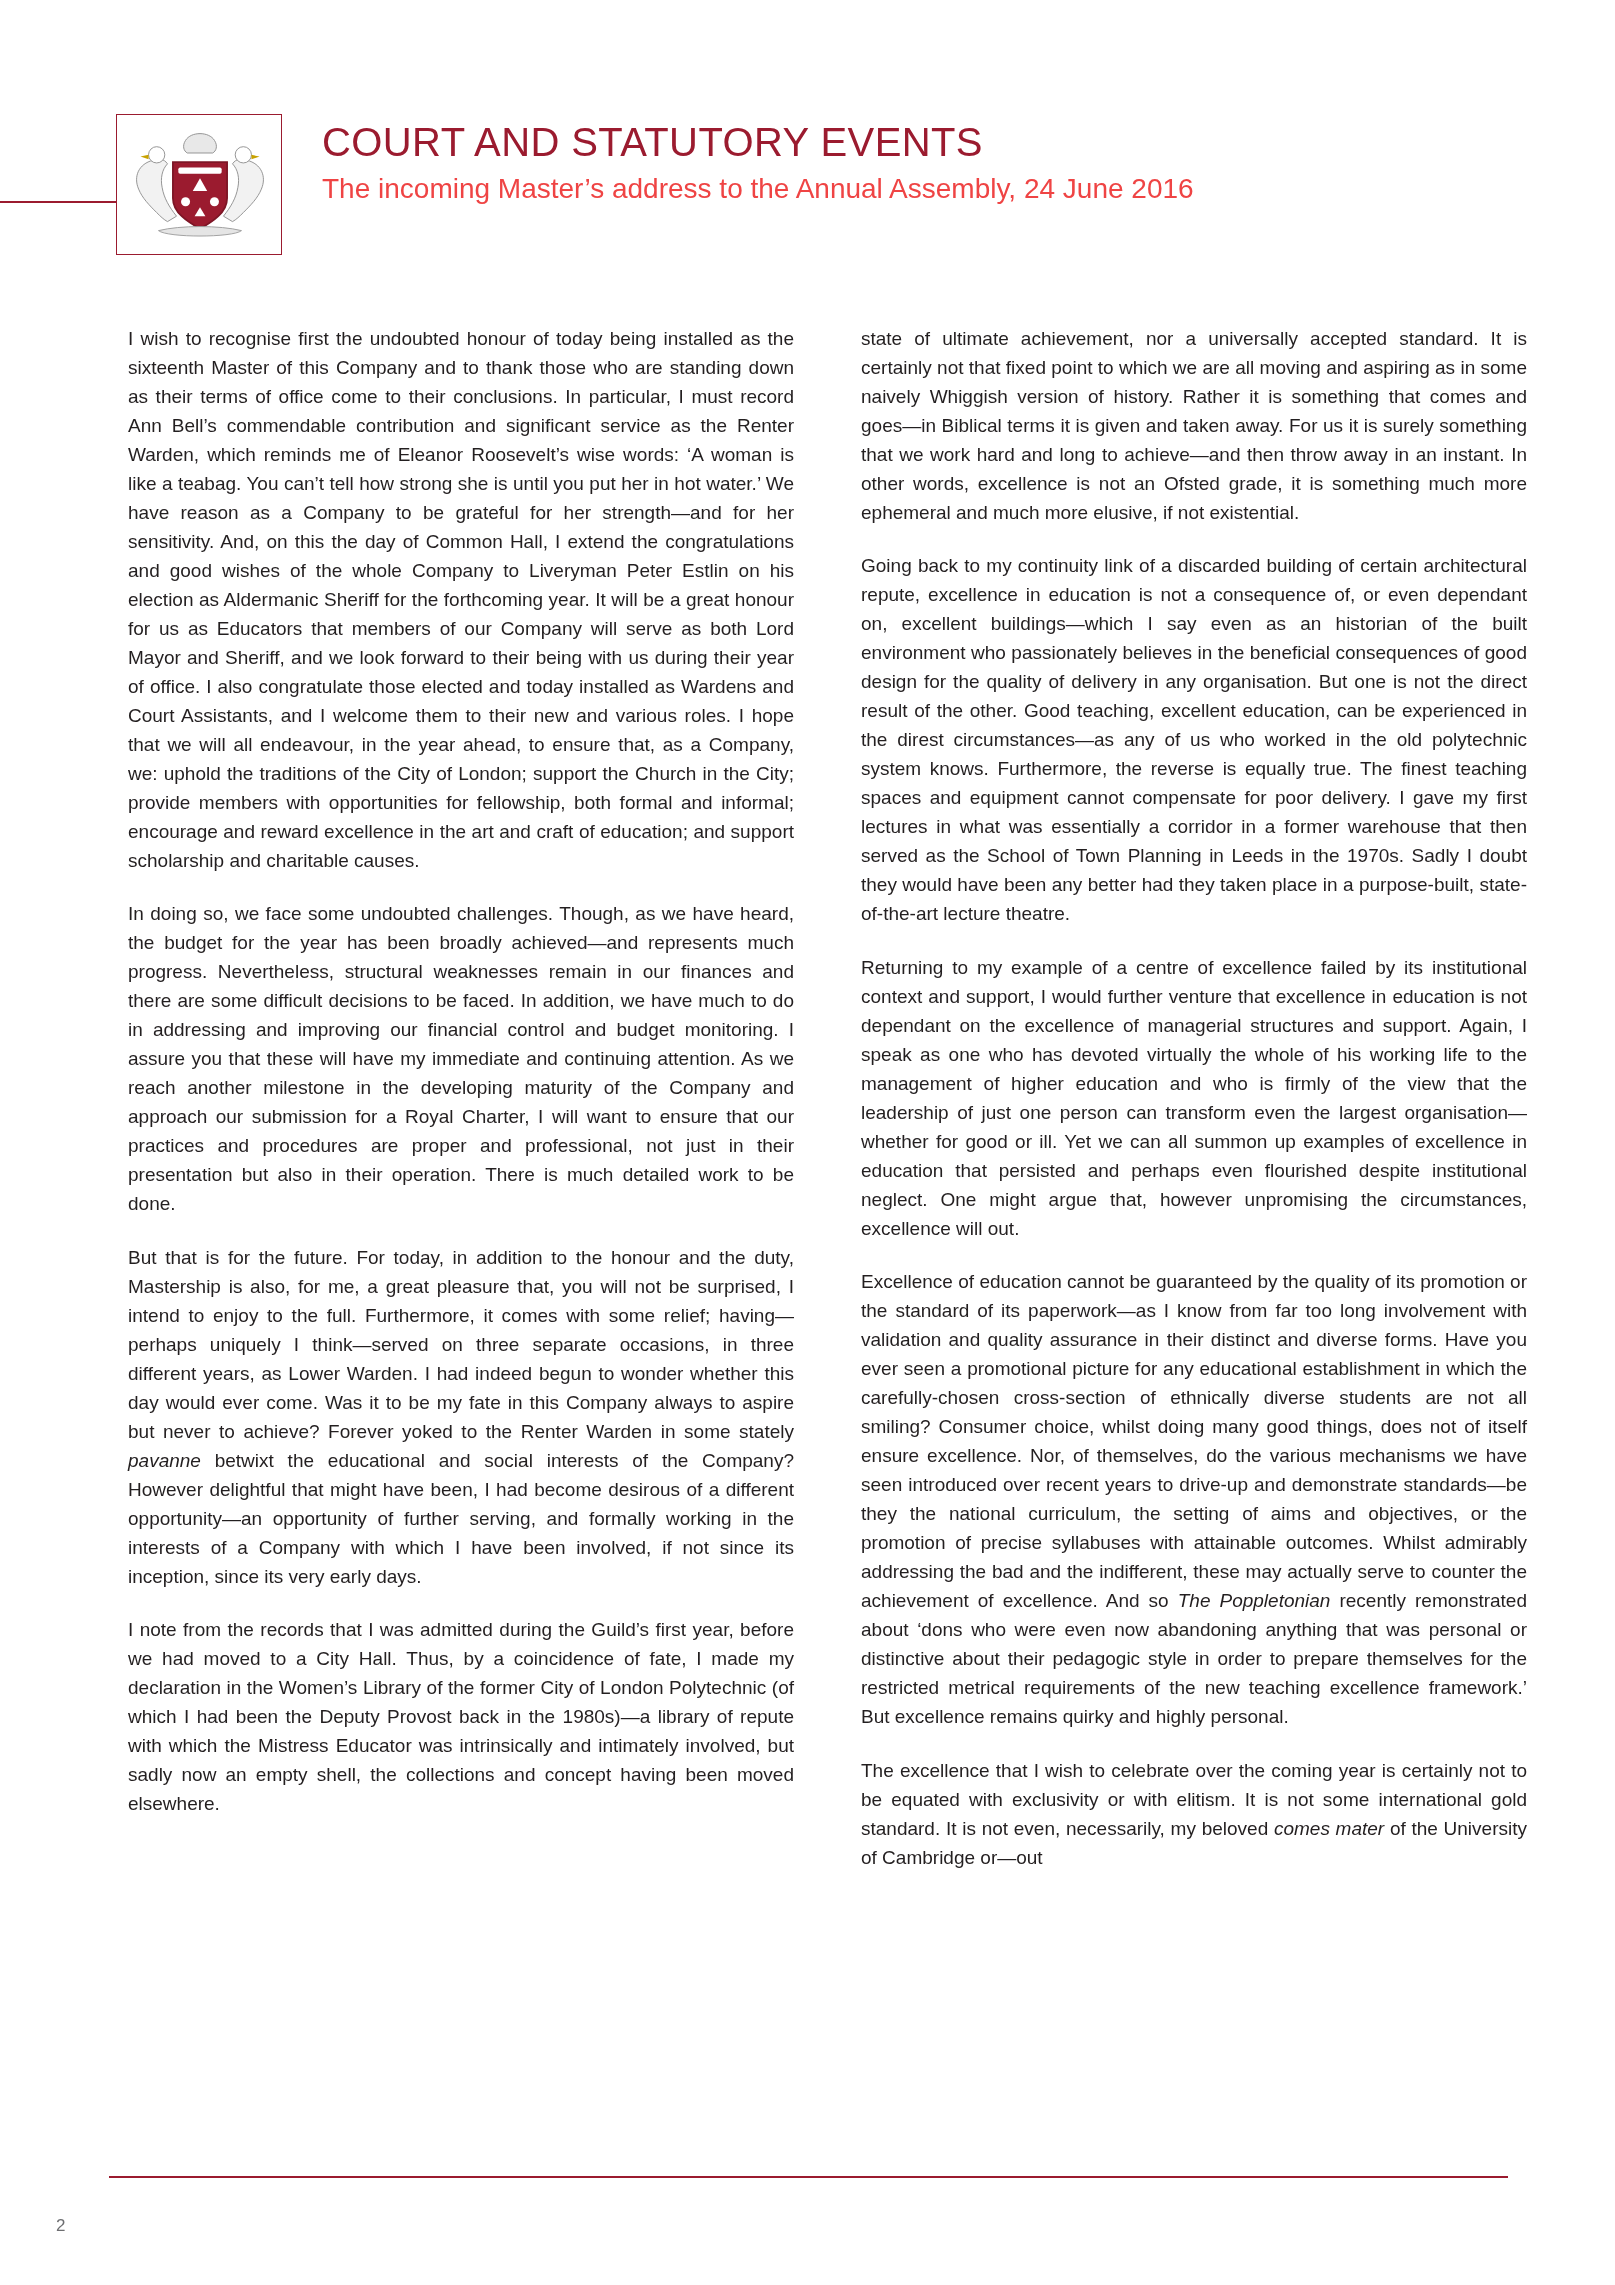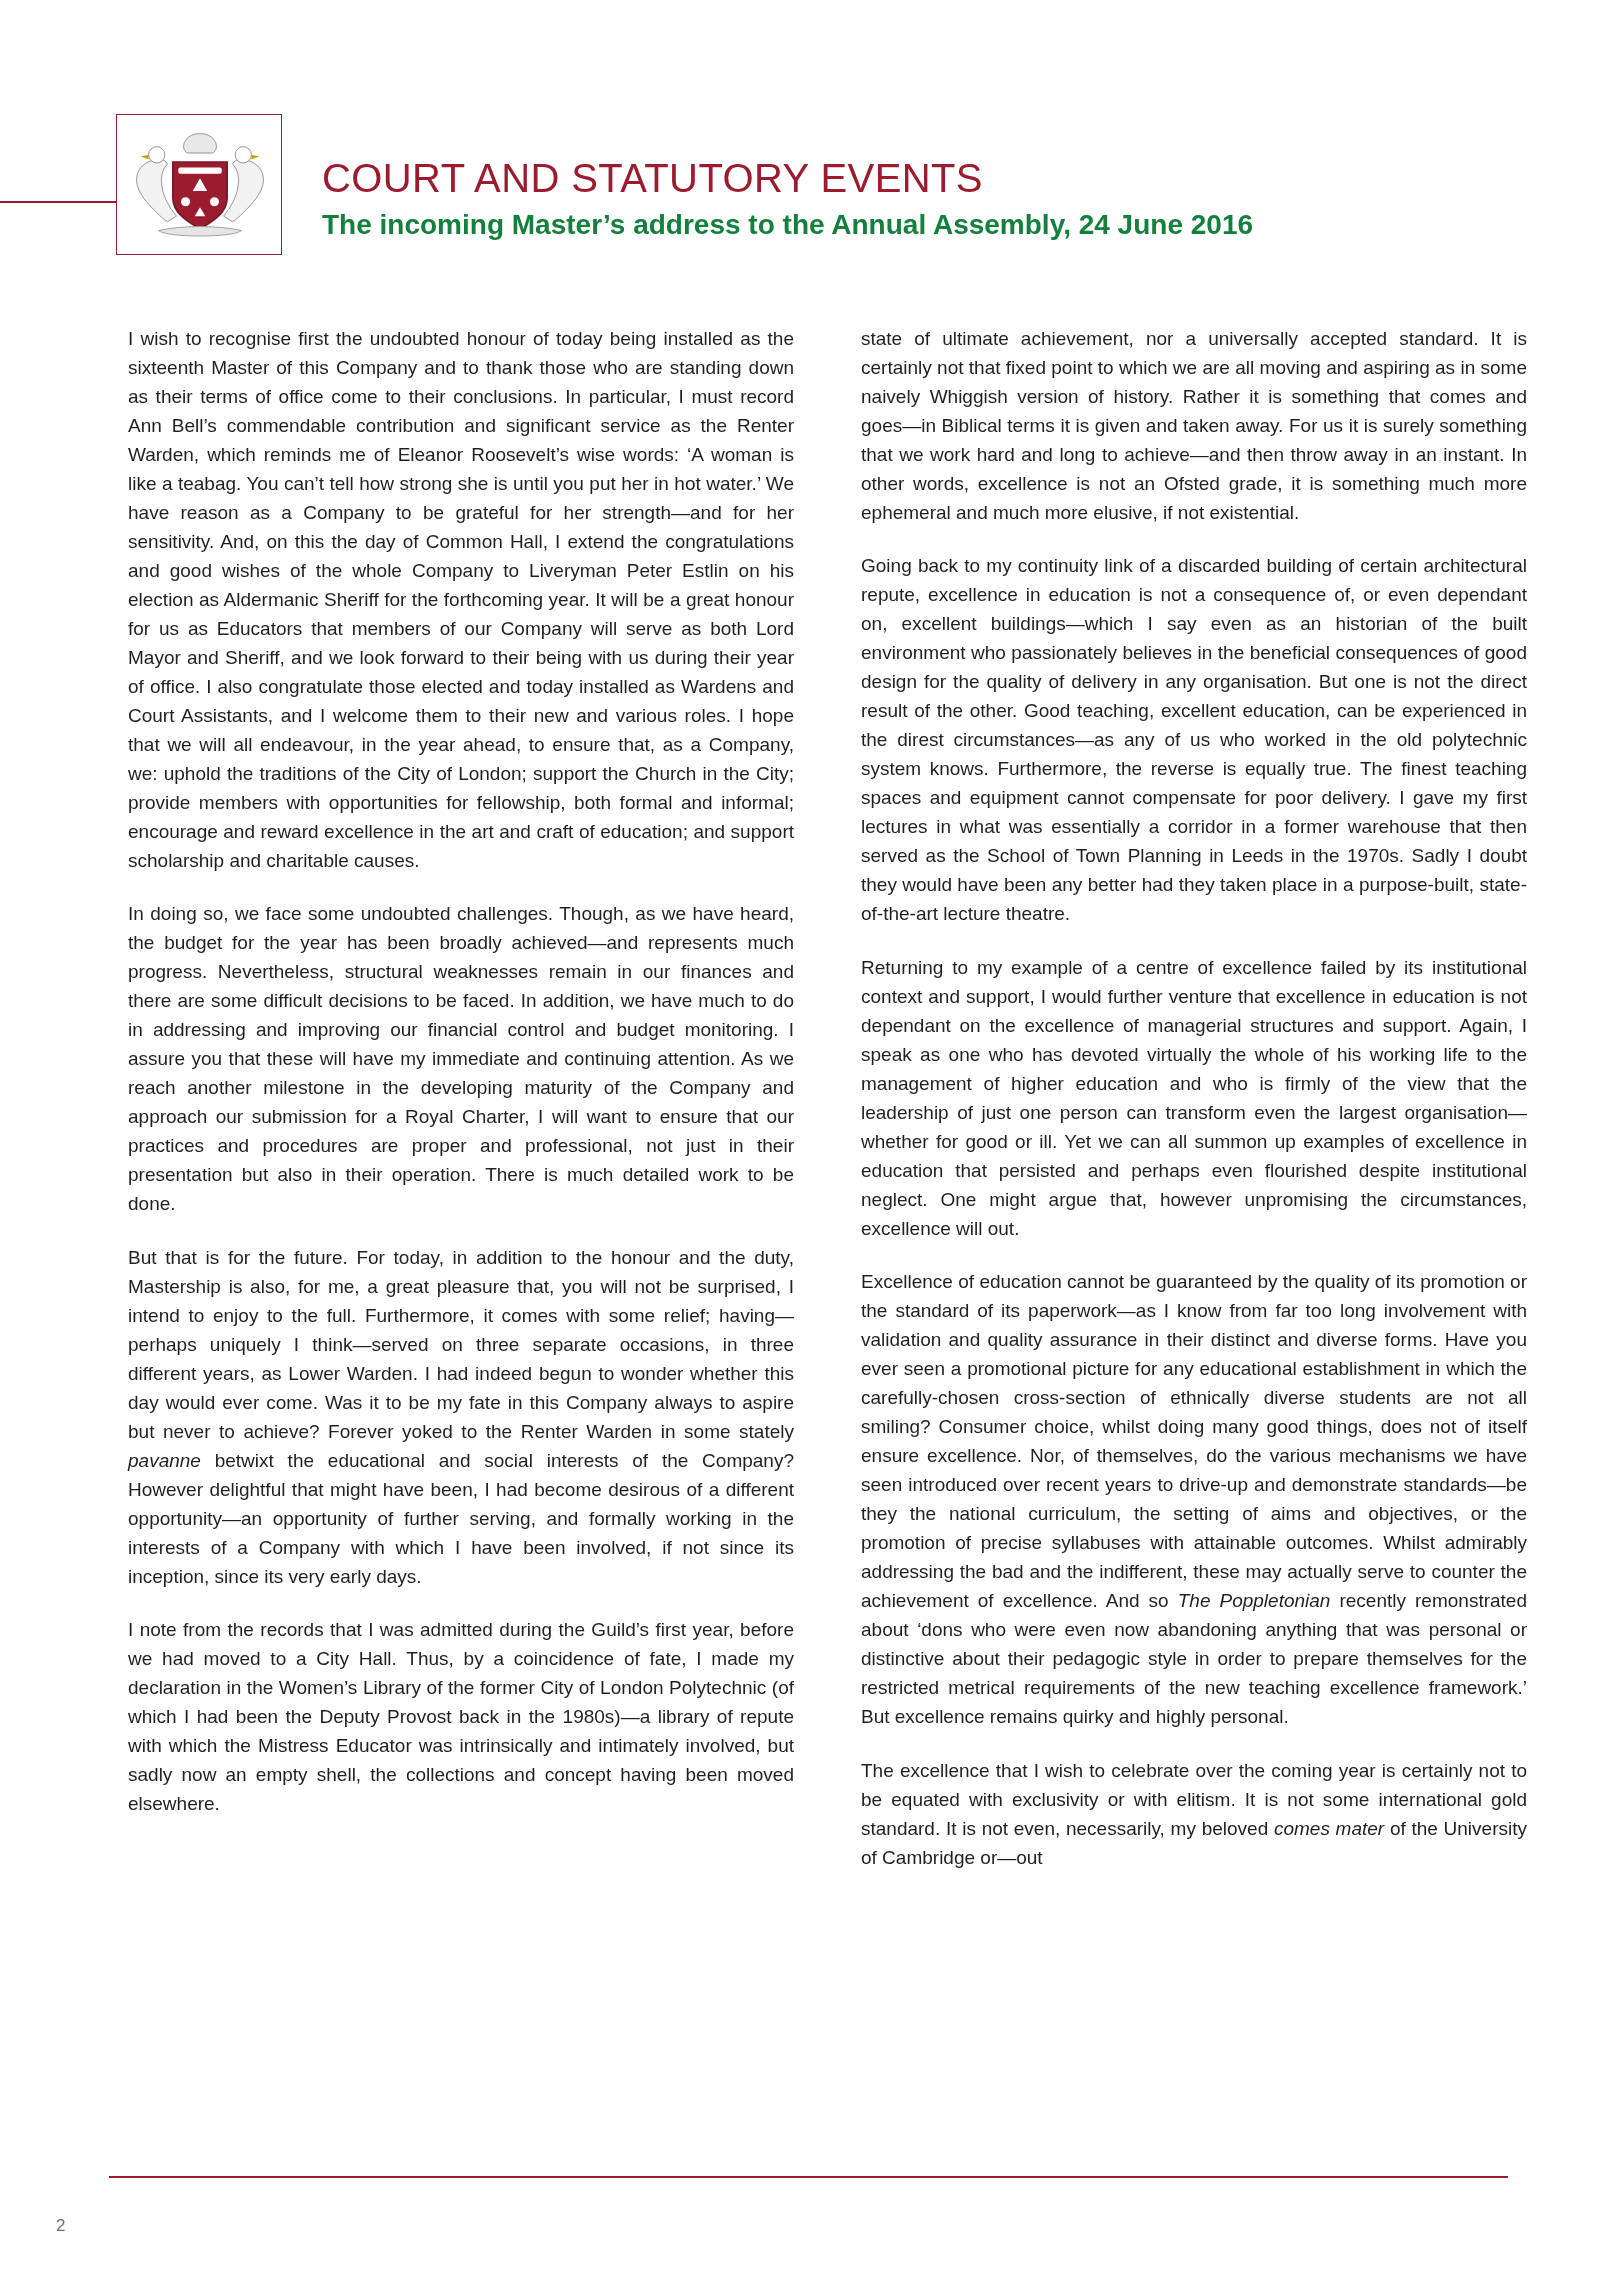"COURT AND STATUTORY EVENTS" .header-text { margin-top: 36px -> none }
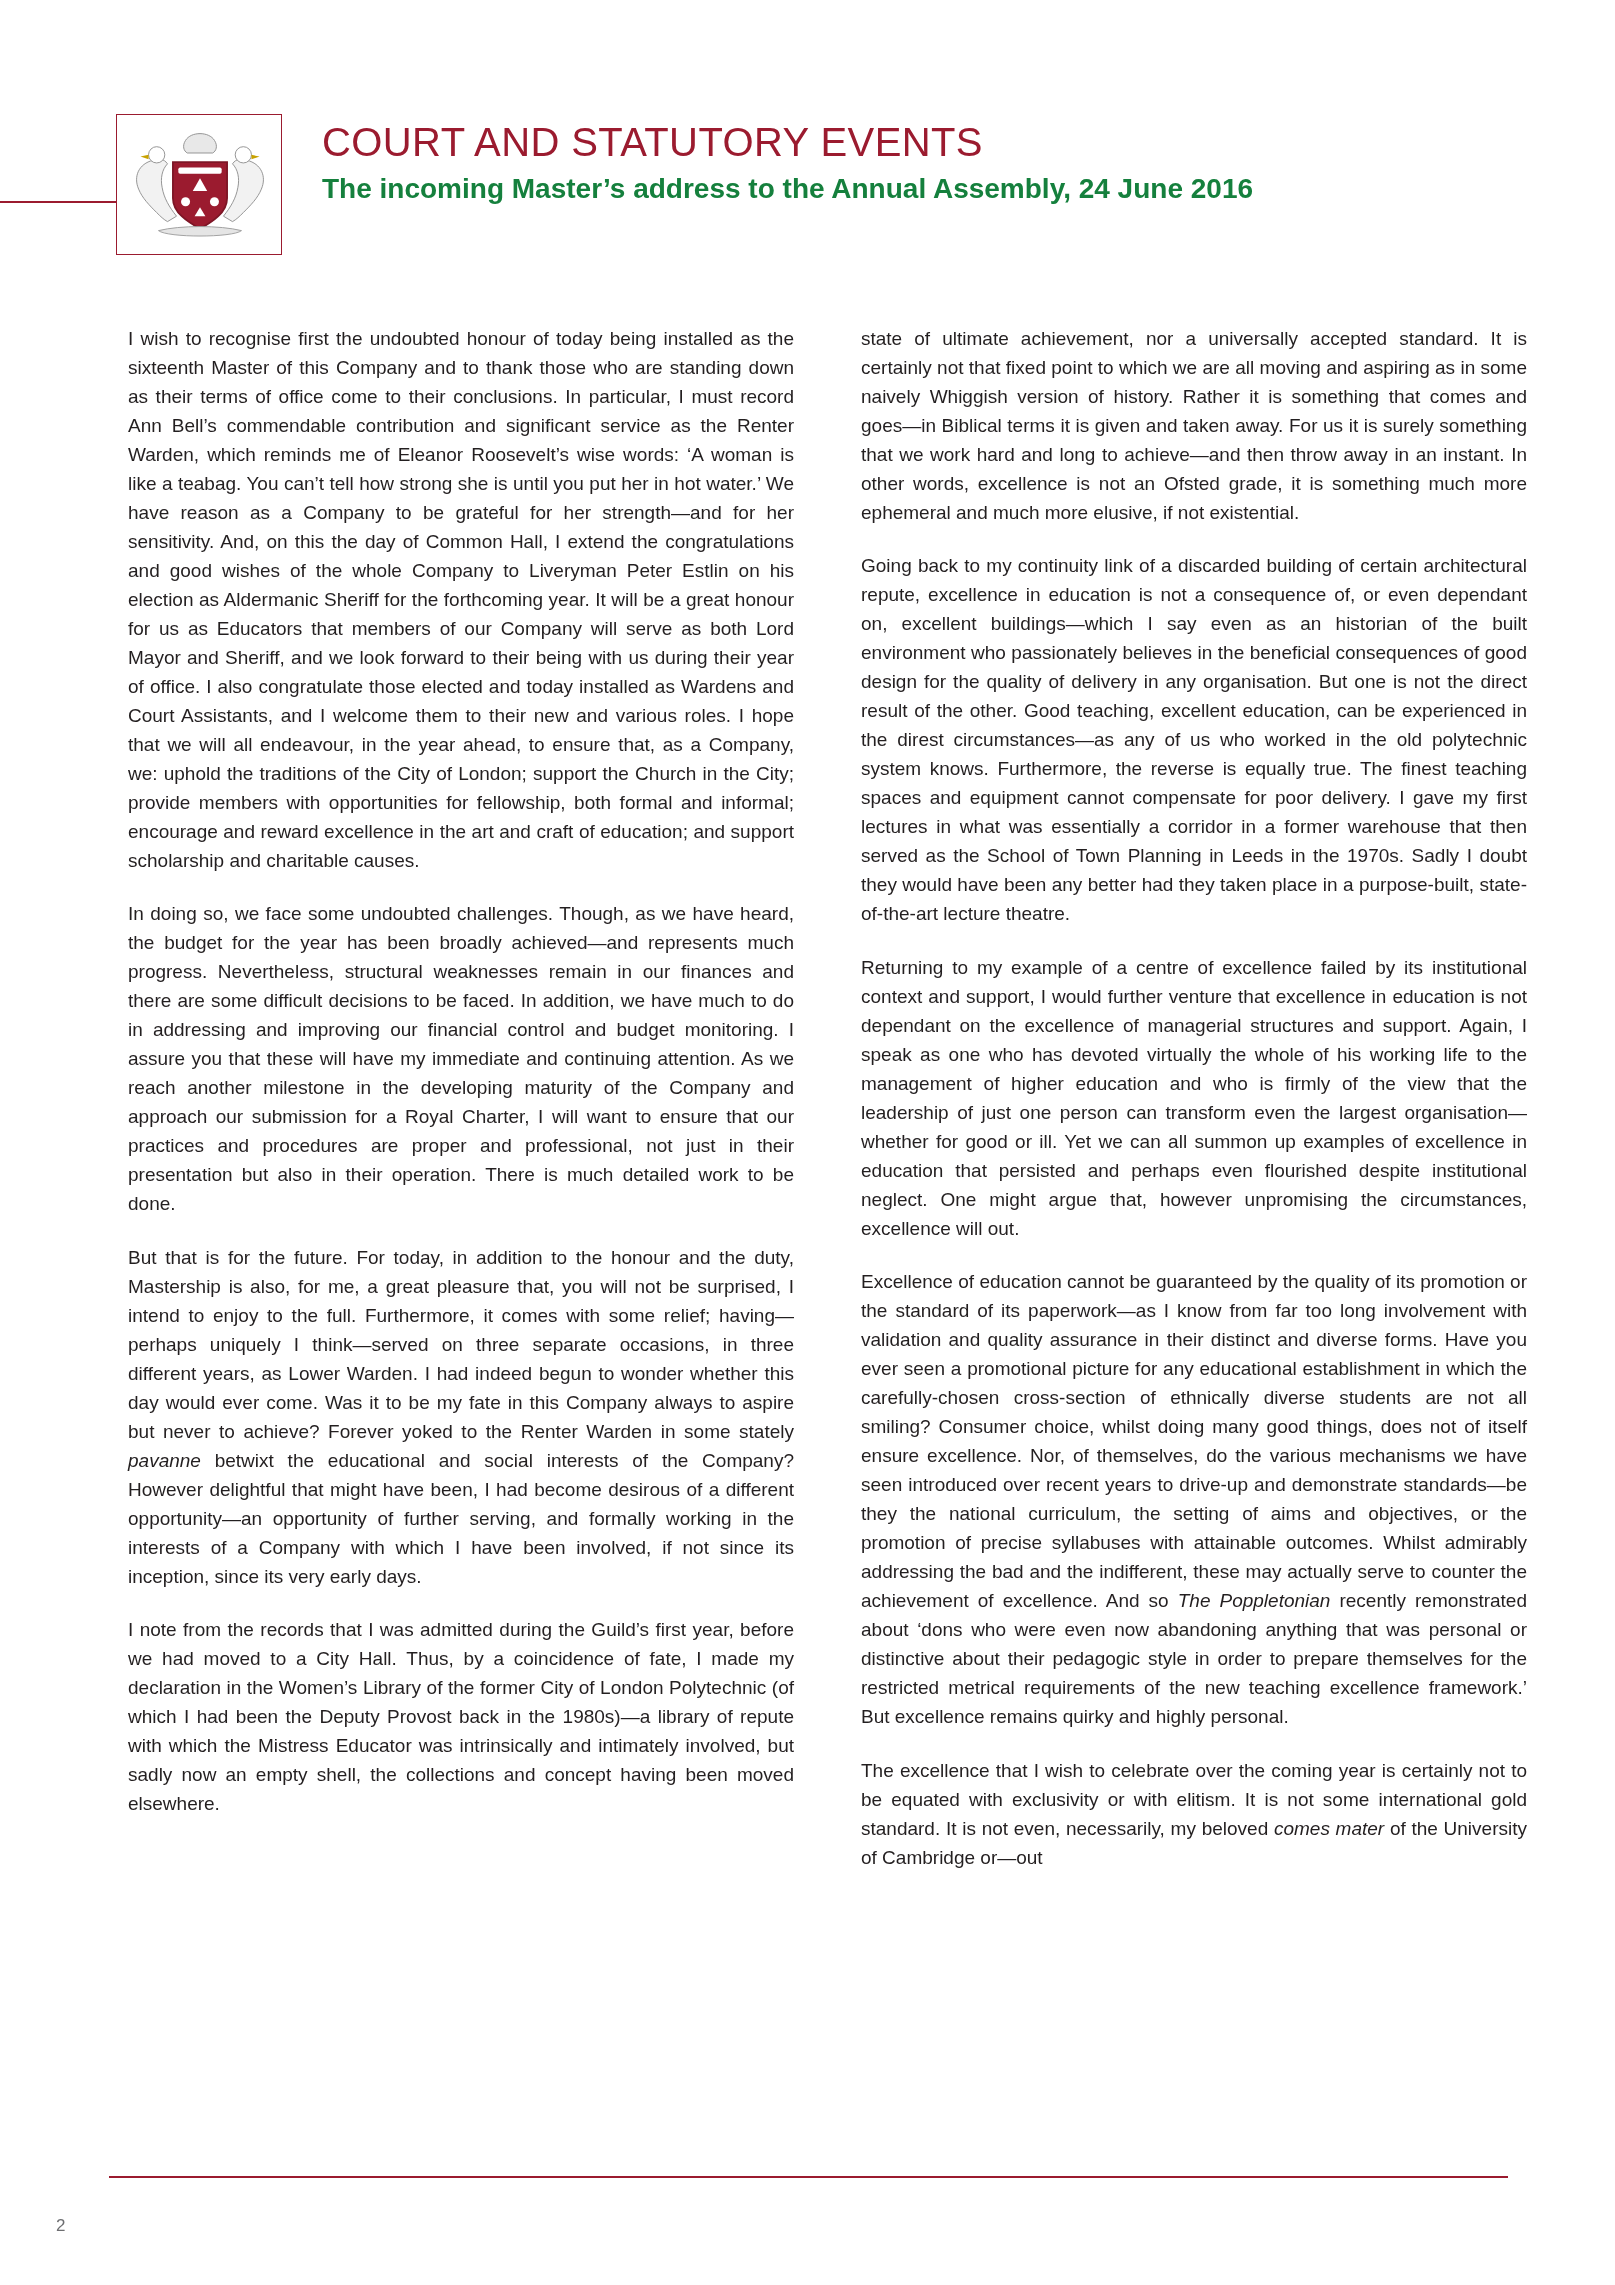"The incoming Master’s address to" .header-subtitle { color: #15803d -> #ef4444; font-weight: 700 -> 400 }
